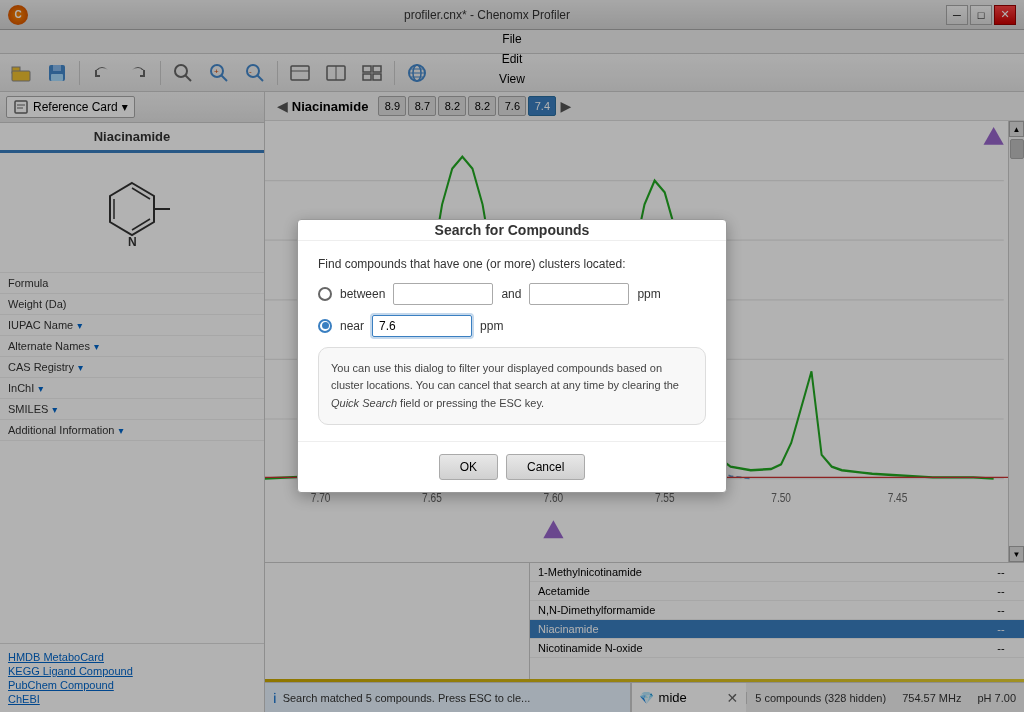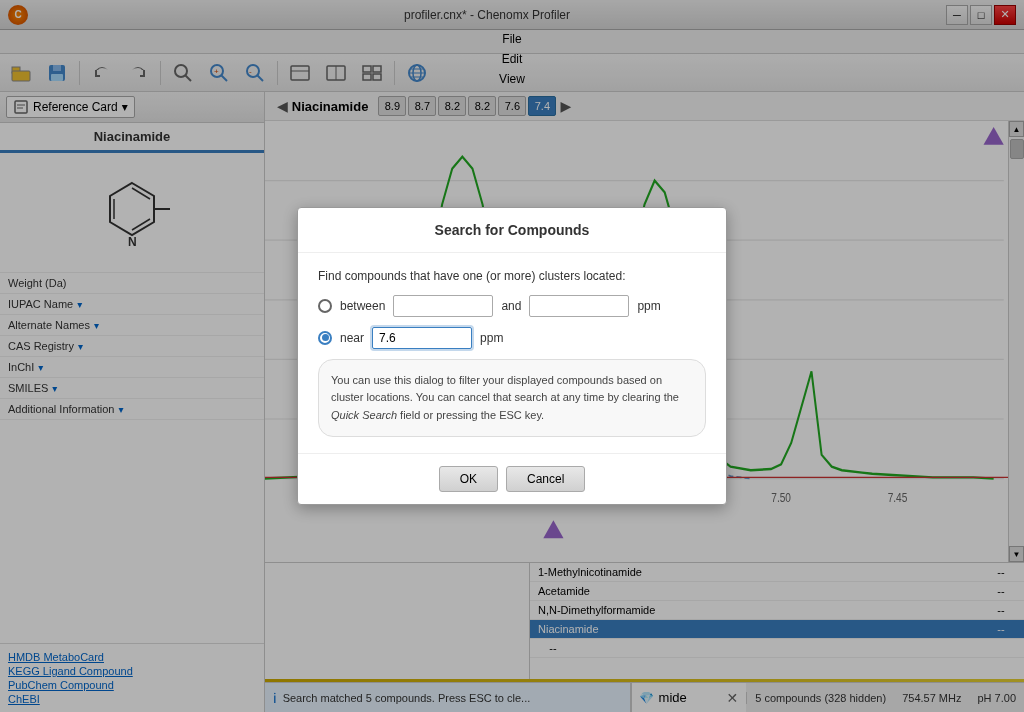"Search for Compounds" .modal-title { padding: 14px -> 2px }
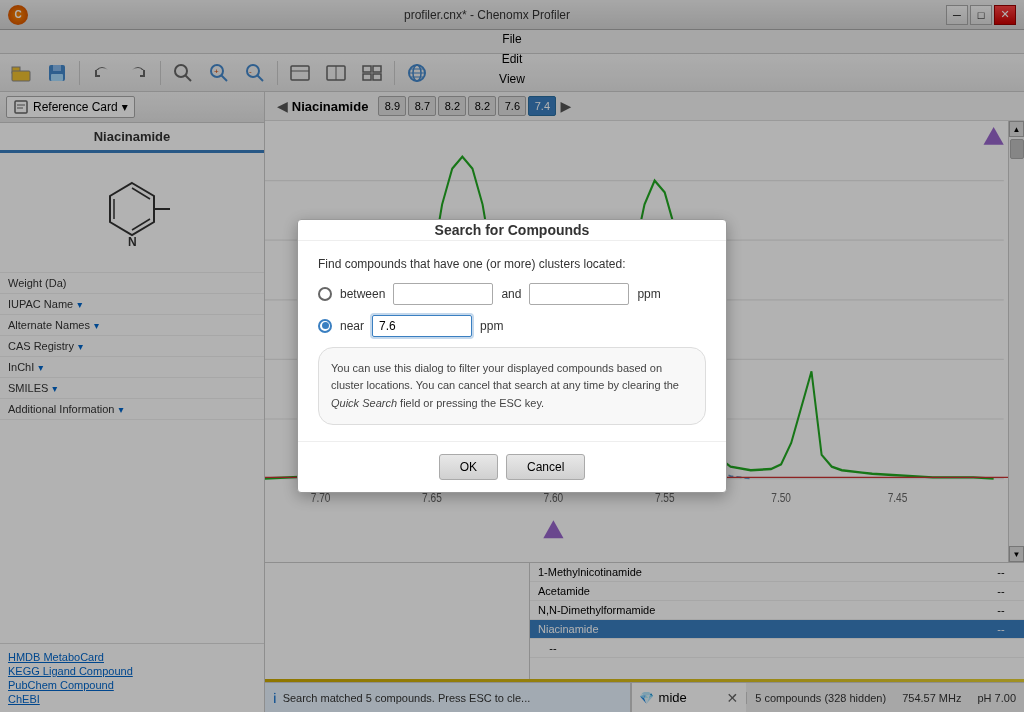"Formula" div.field-row { html: none -> <div> <span>Formula</span> </div> }
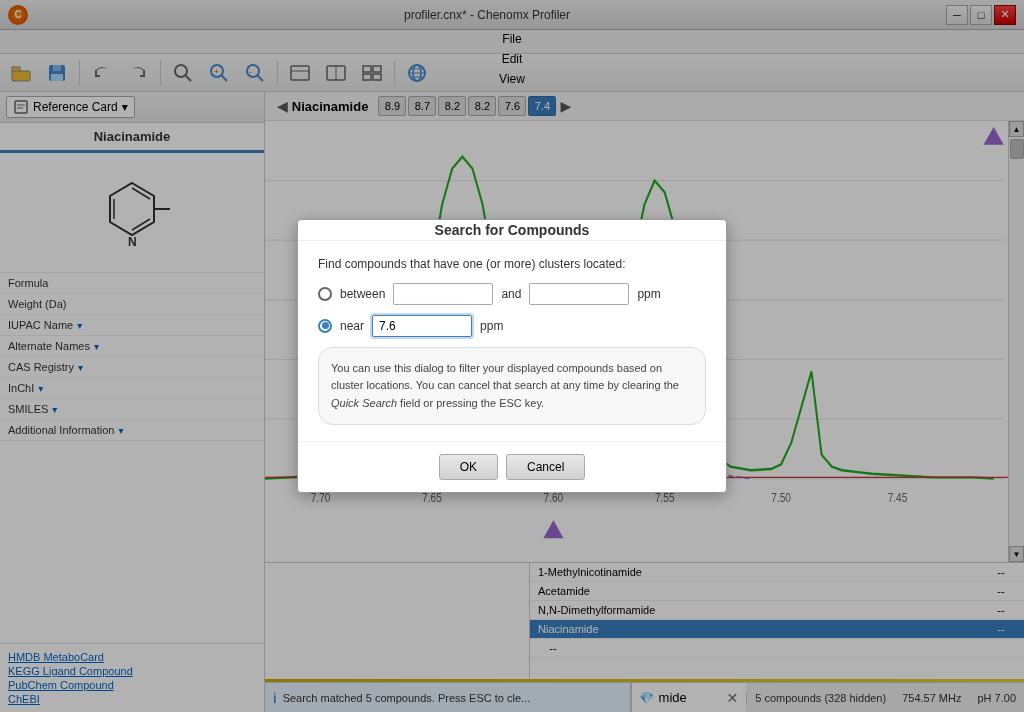"You can use this dialog" .modal-info { border-radius: 15px -> 10px }
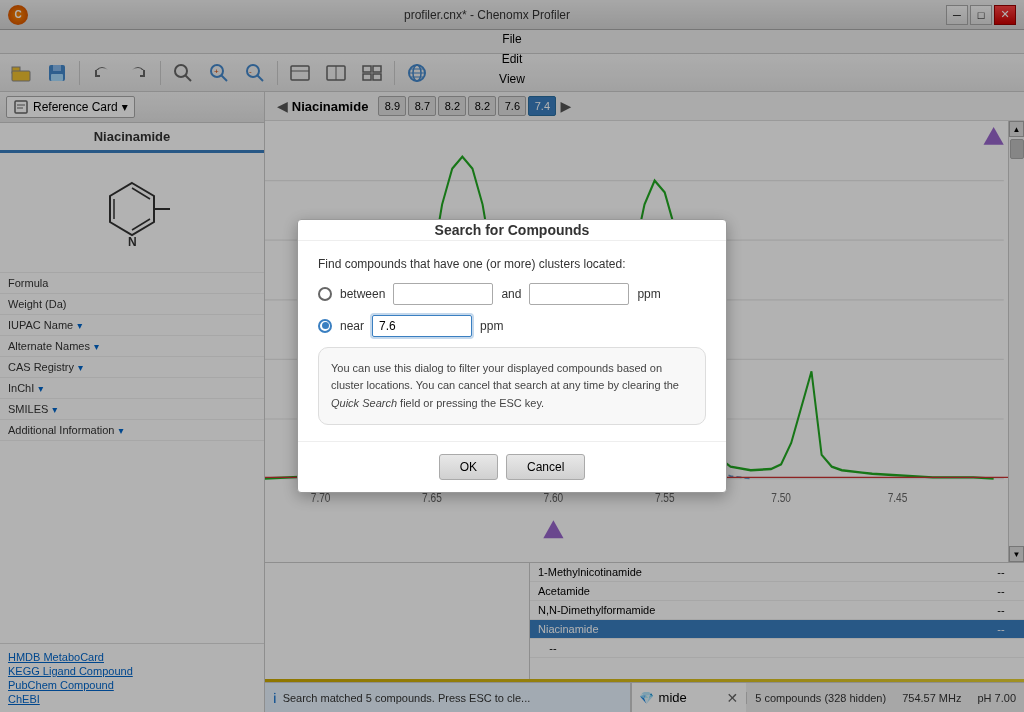"Nicotinamide N-oxide" span.compound-name { html: none -> <span>Nicotinamide N-oxide</span> }
